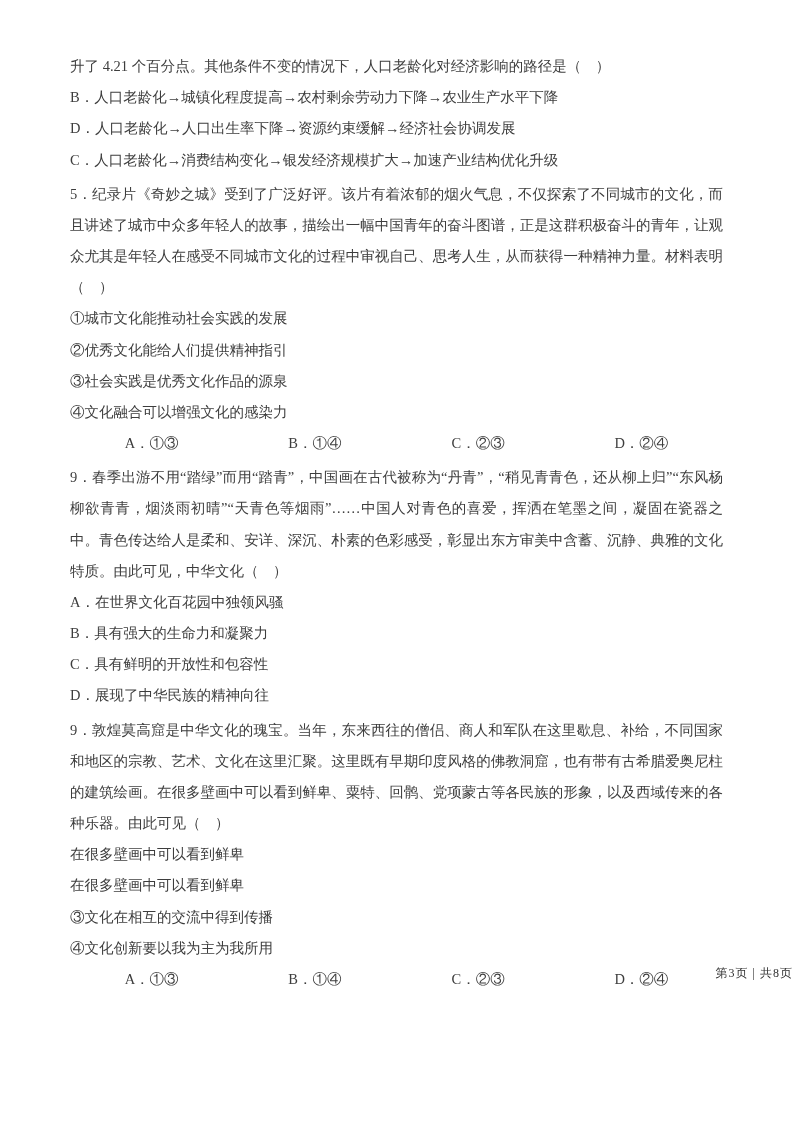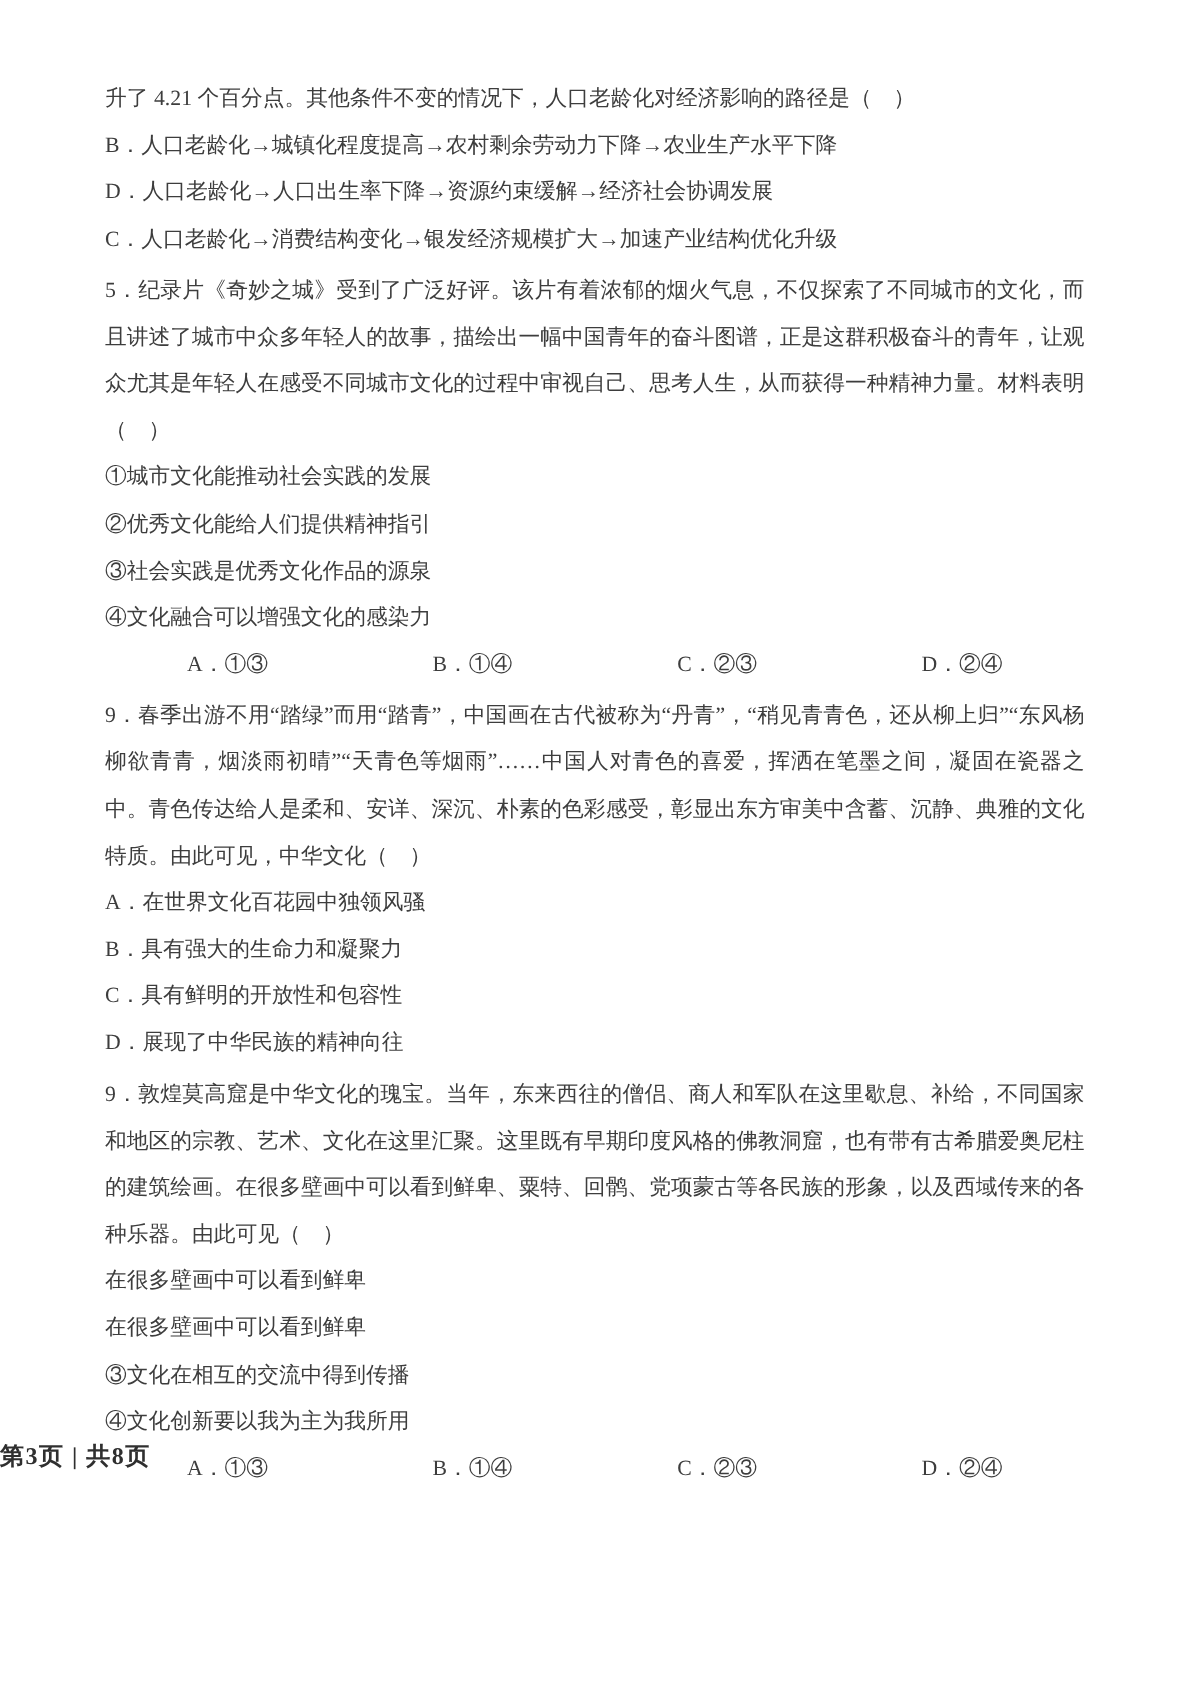"第3页 | 共8页" .footer { font-size: 16px -> 12px; font-weight: bold -> normal; text-align: left -> right }
